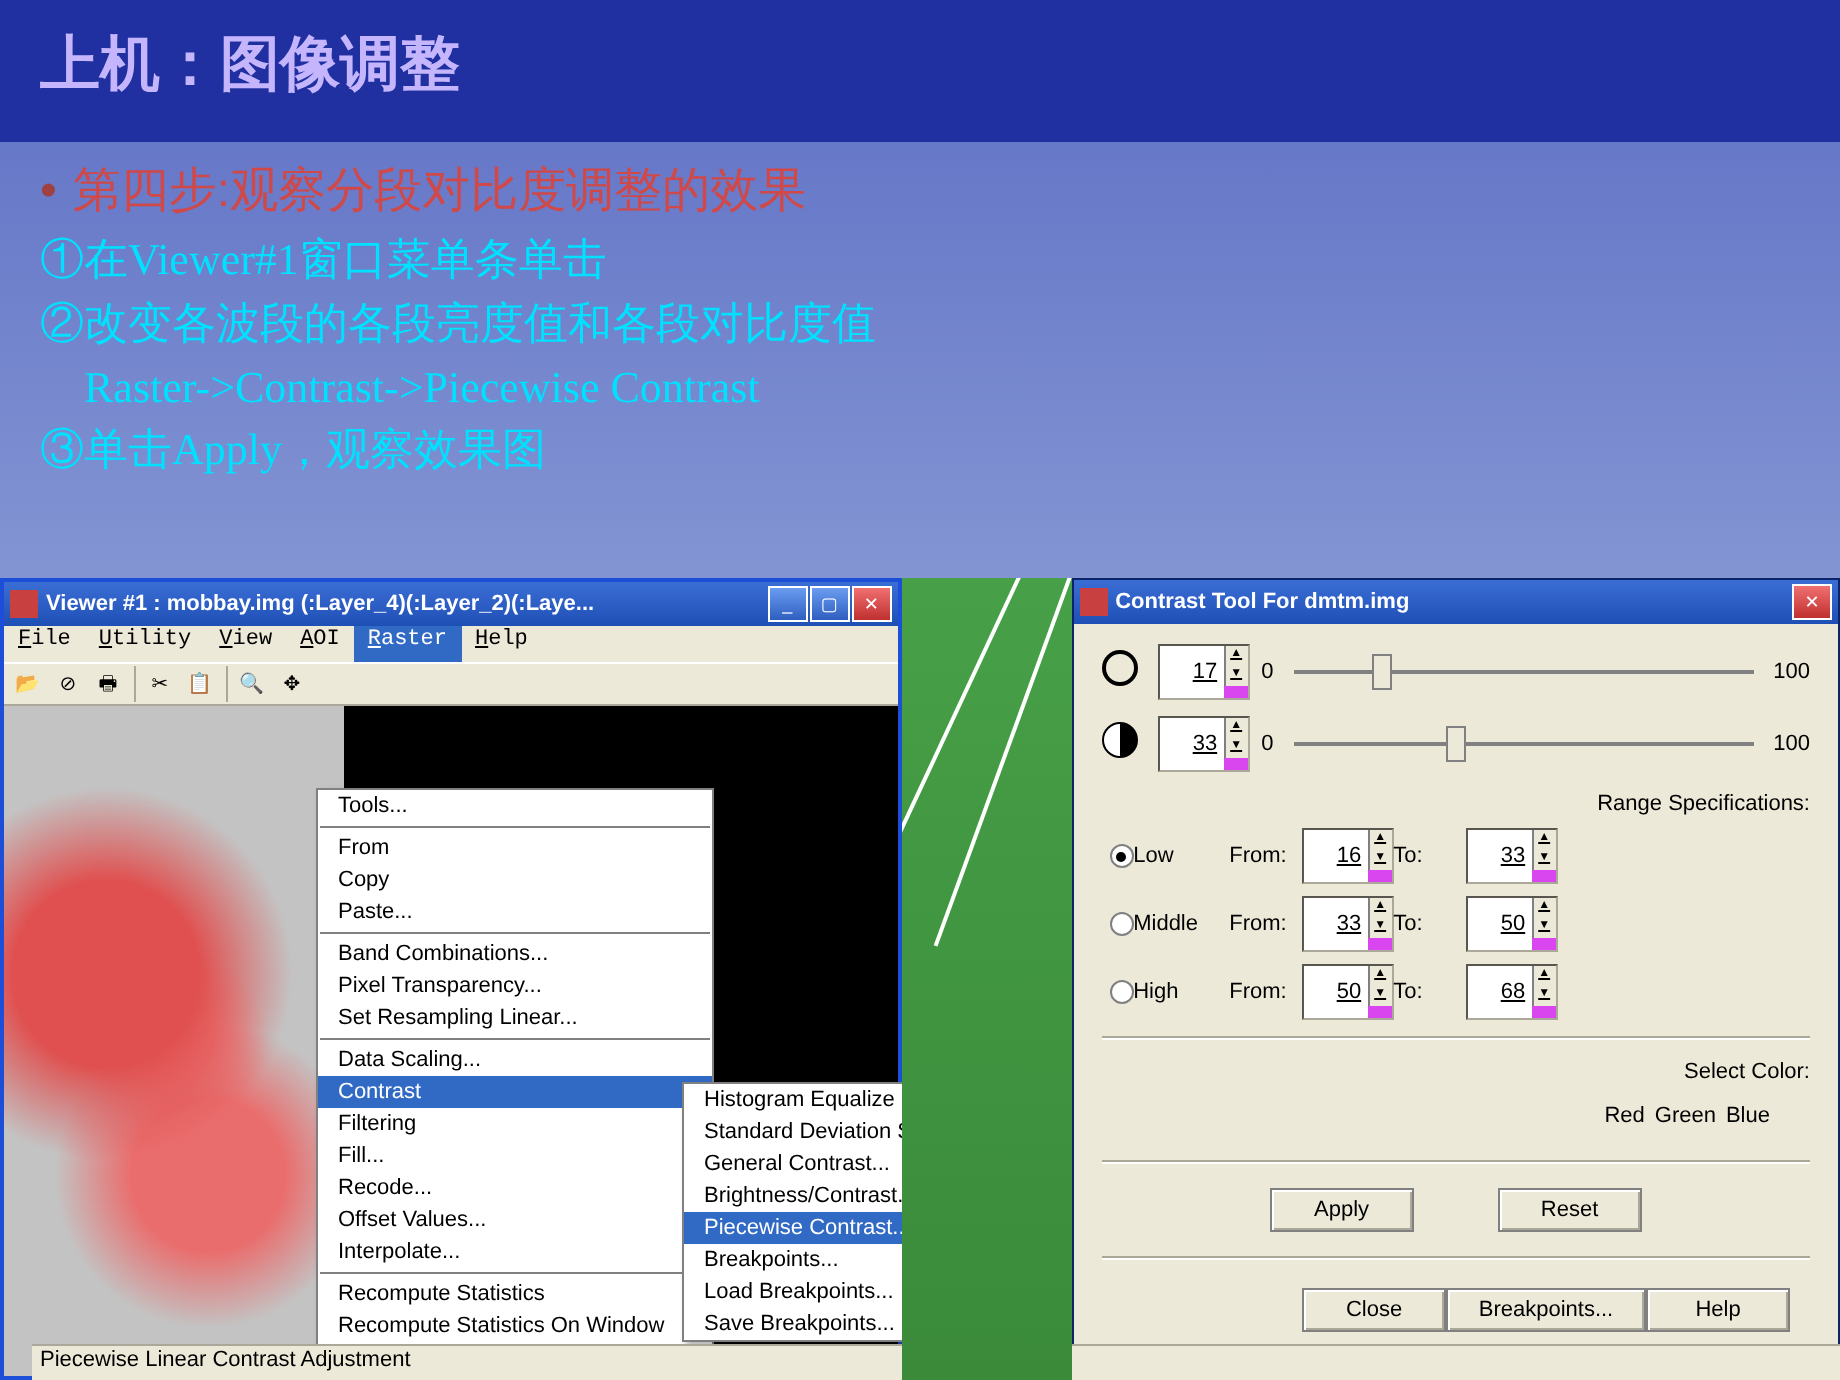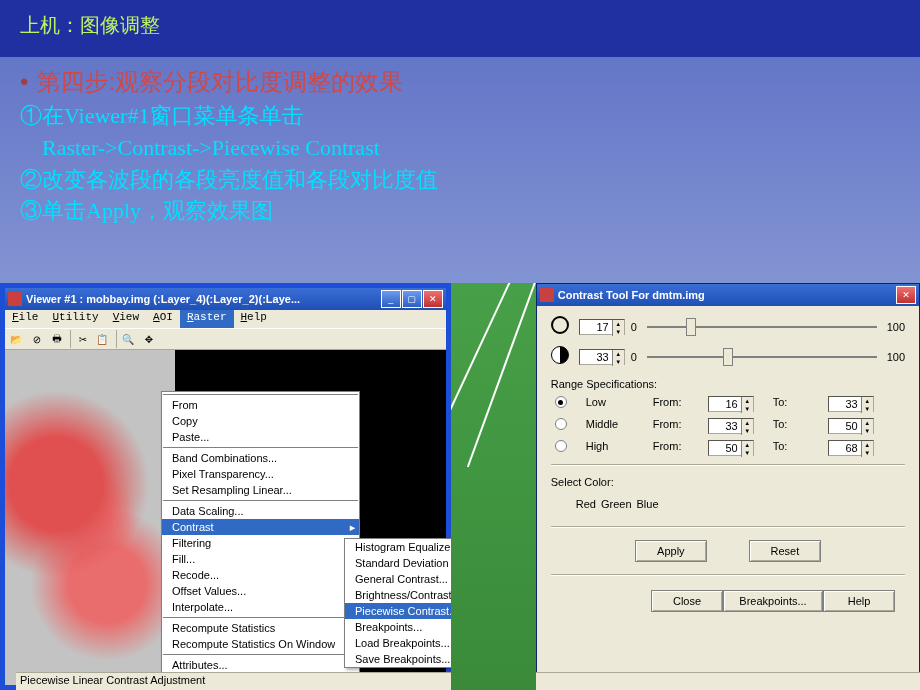"上机：图像调整" .header h1 { color: #bef264 -> #c4b5fd; font-size: 20px -> 30px; font-weight: normal -> bold }
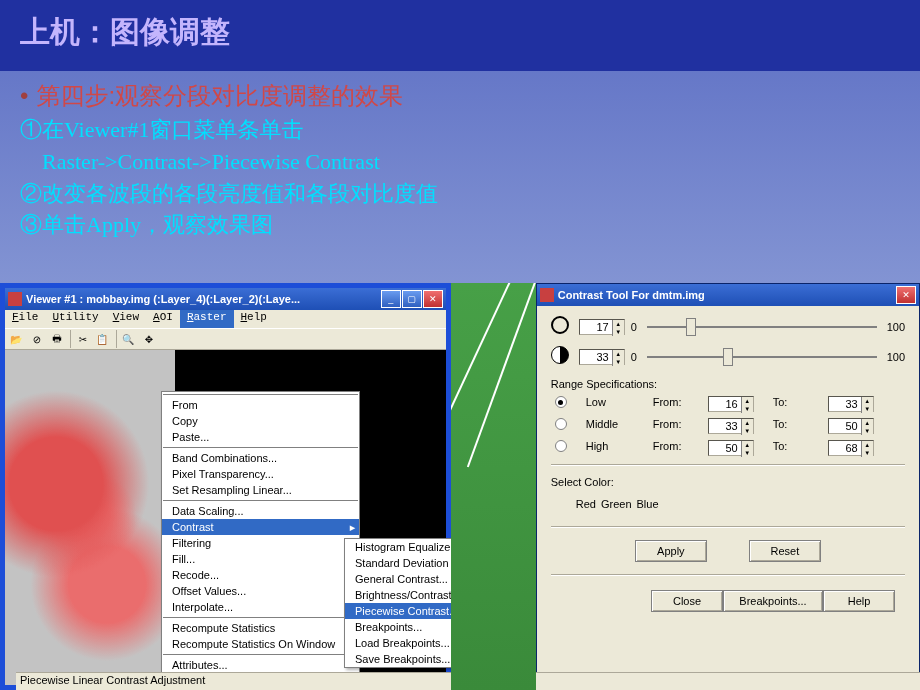"Raster->Contrast->Piecewise Contrast" div { order: before "②改变各波段的各段亮度值和各段对比度值" -> after "②改变各波段的各段亮度值和各段对比度值" }
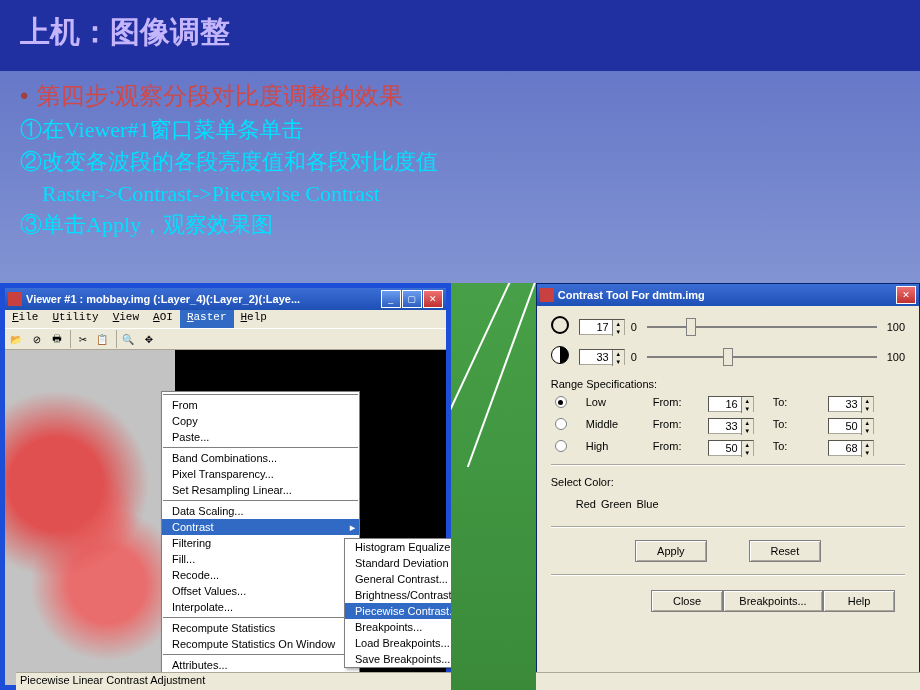"Viewer #1 : mobbay.img" .viewer-win { border: 5px solid #1d4ed8 -> 2px solid #1d4ed8 }
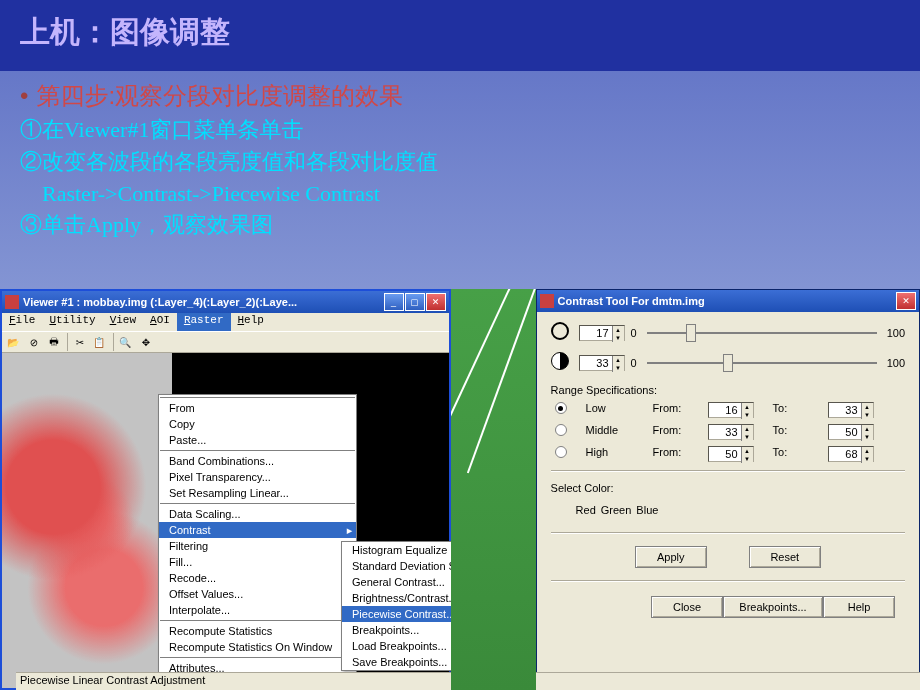"17" .ct-spin { height: 16px -> 28px; text-decoration: none -> underline }
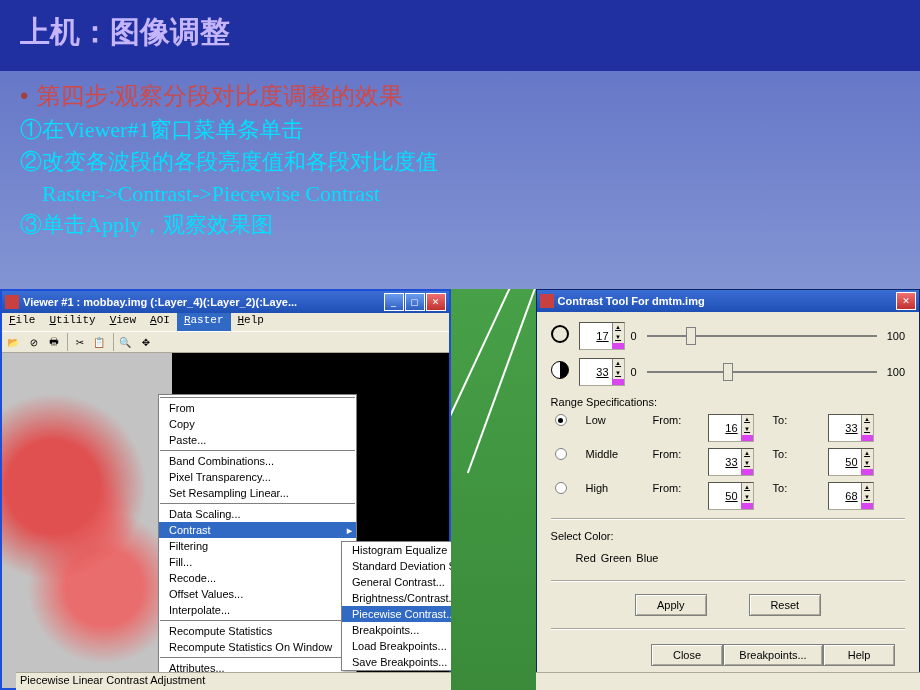"Tools..." div.ditem { html: none -> <div>Tools...</div> }
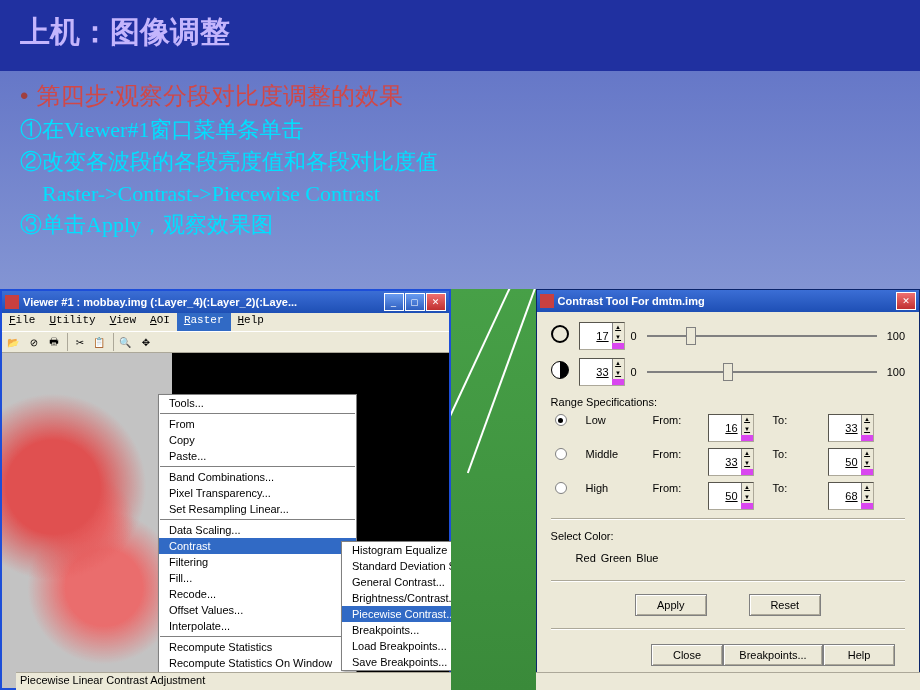"Range Specifications:" .ct-section-title { text-align: left -> right }
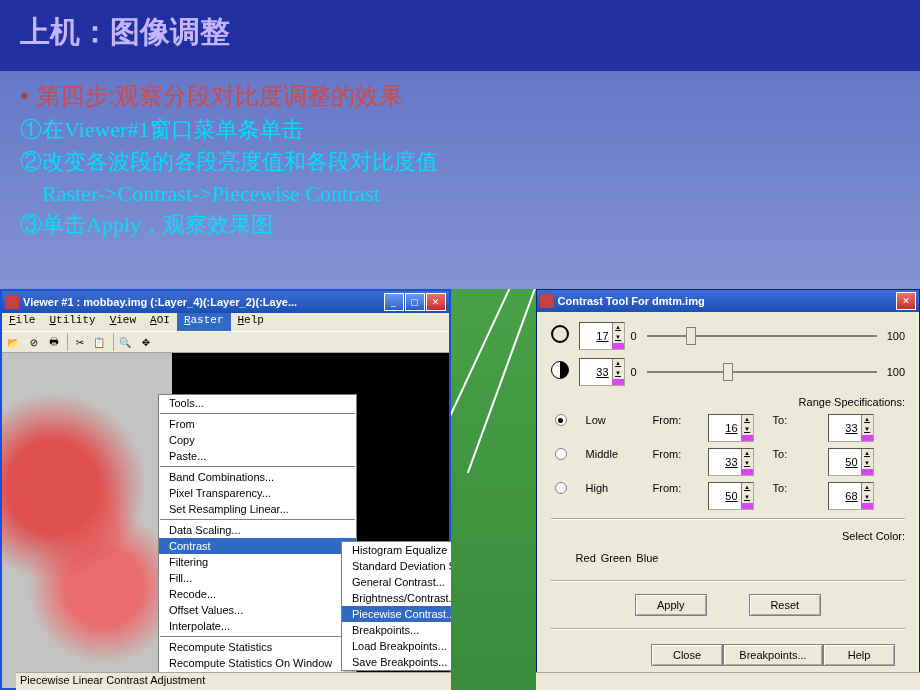"Low" .range-row { align-items: flex-start -> center; gap: 19px -> 0 }
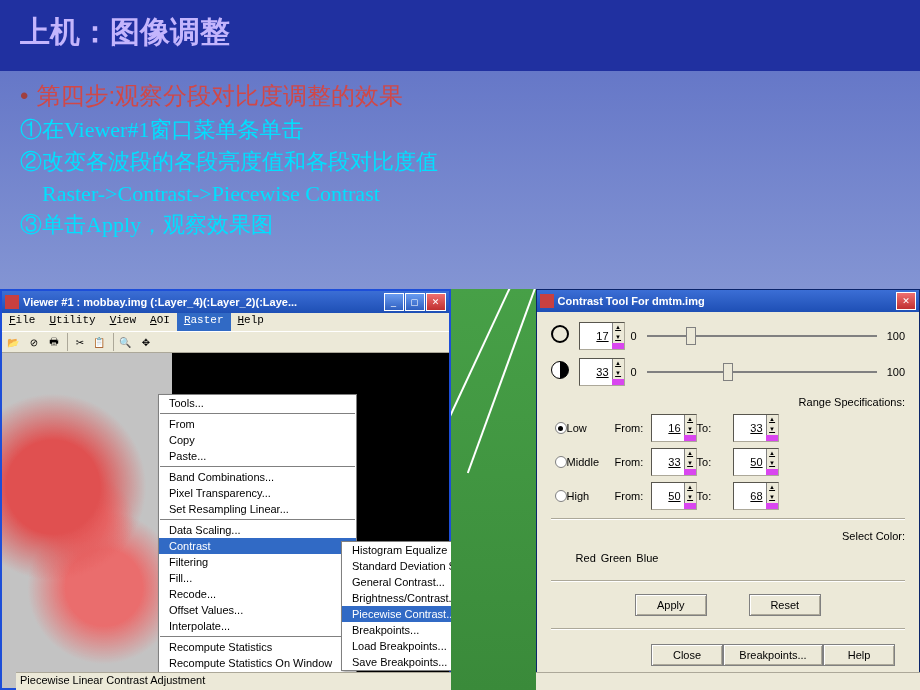"Red" .color-row { justify-content: flex-start -> flex-end }
